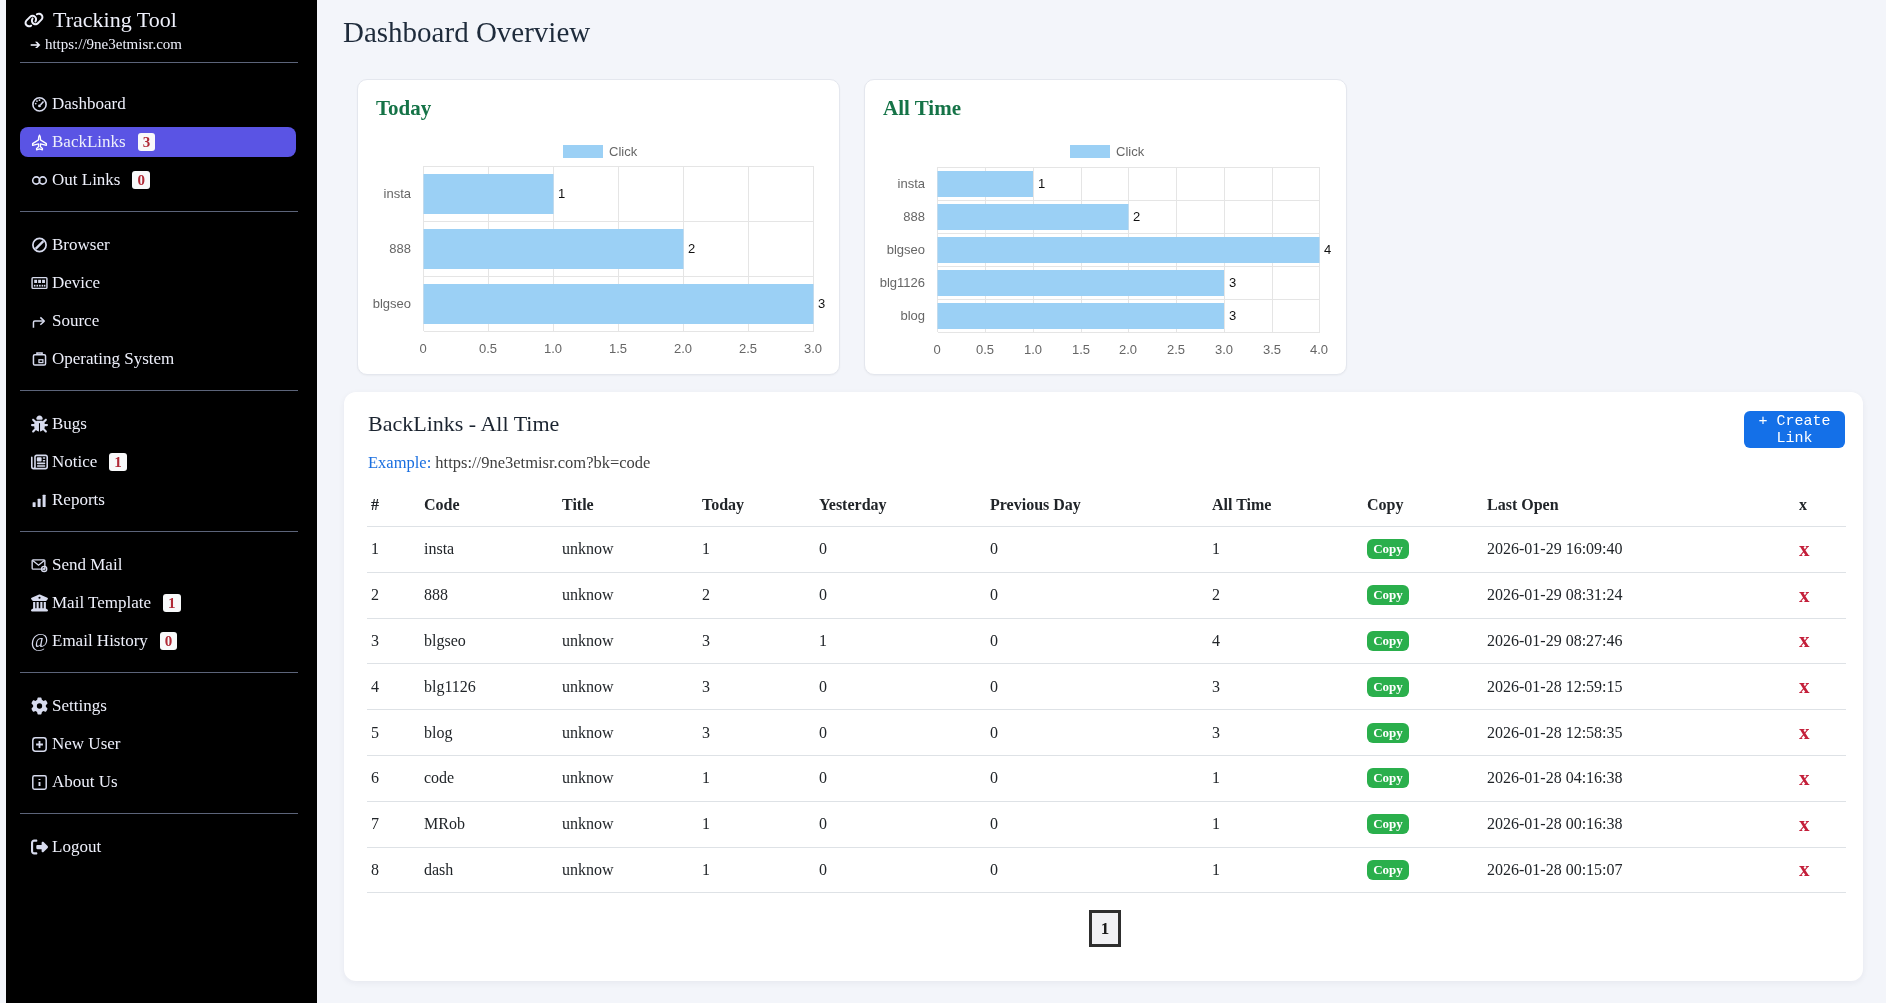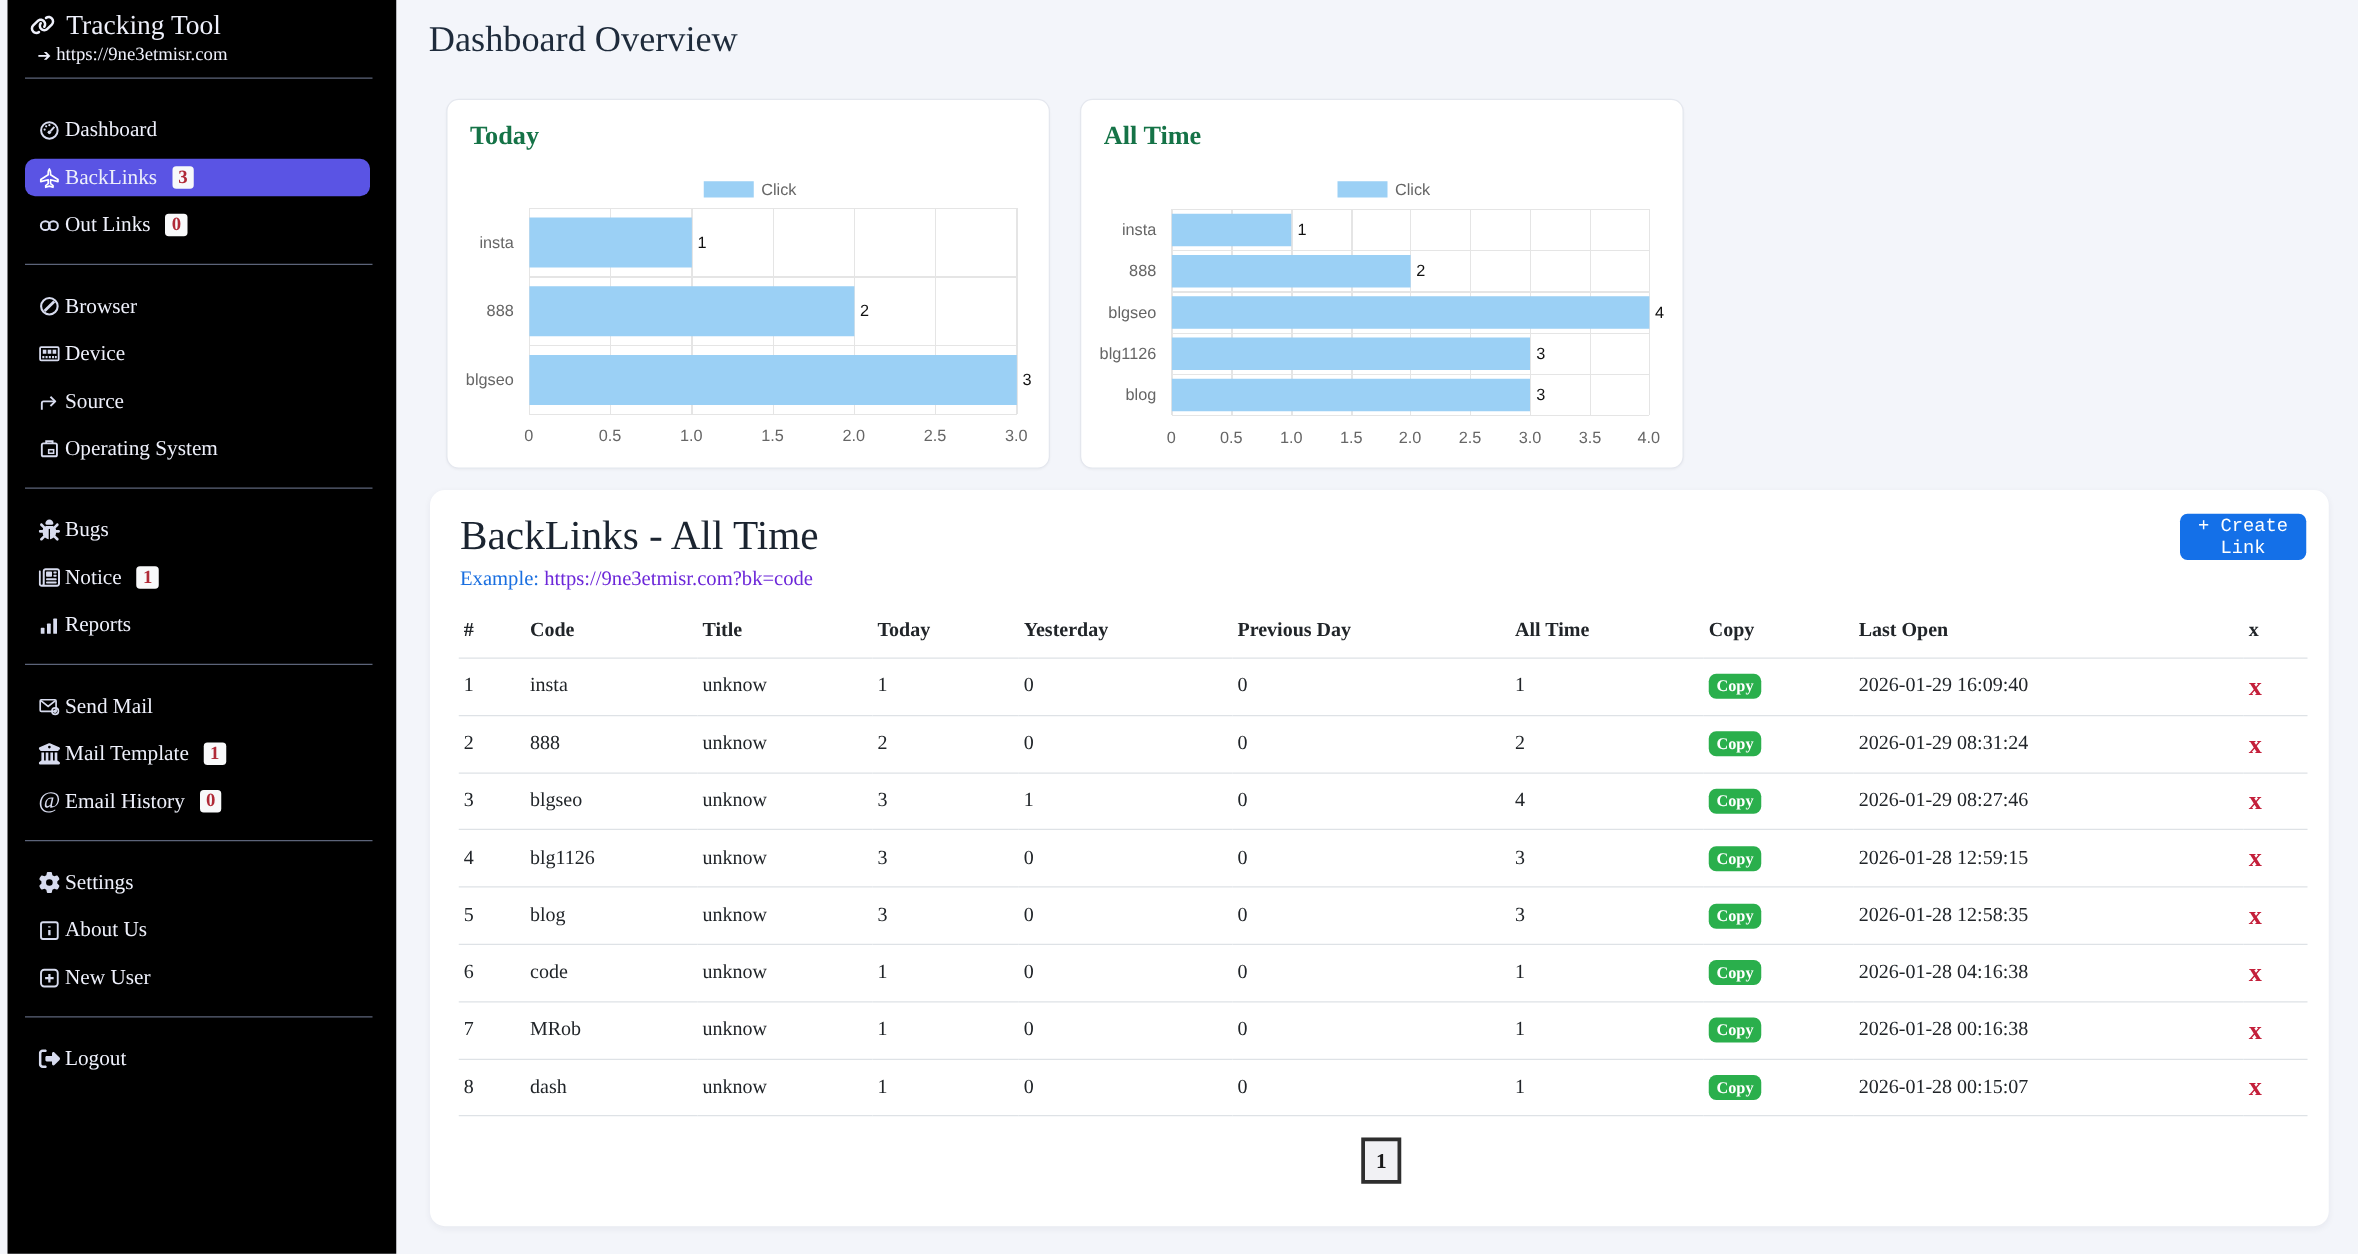"BackLinks - All Time" #tablecard h2 { font-size: 33px -> 22px }
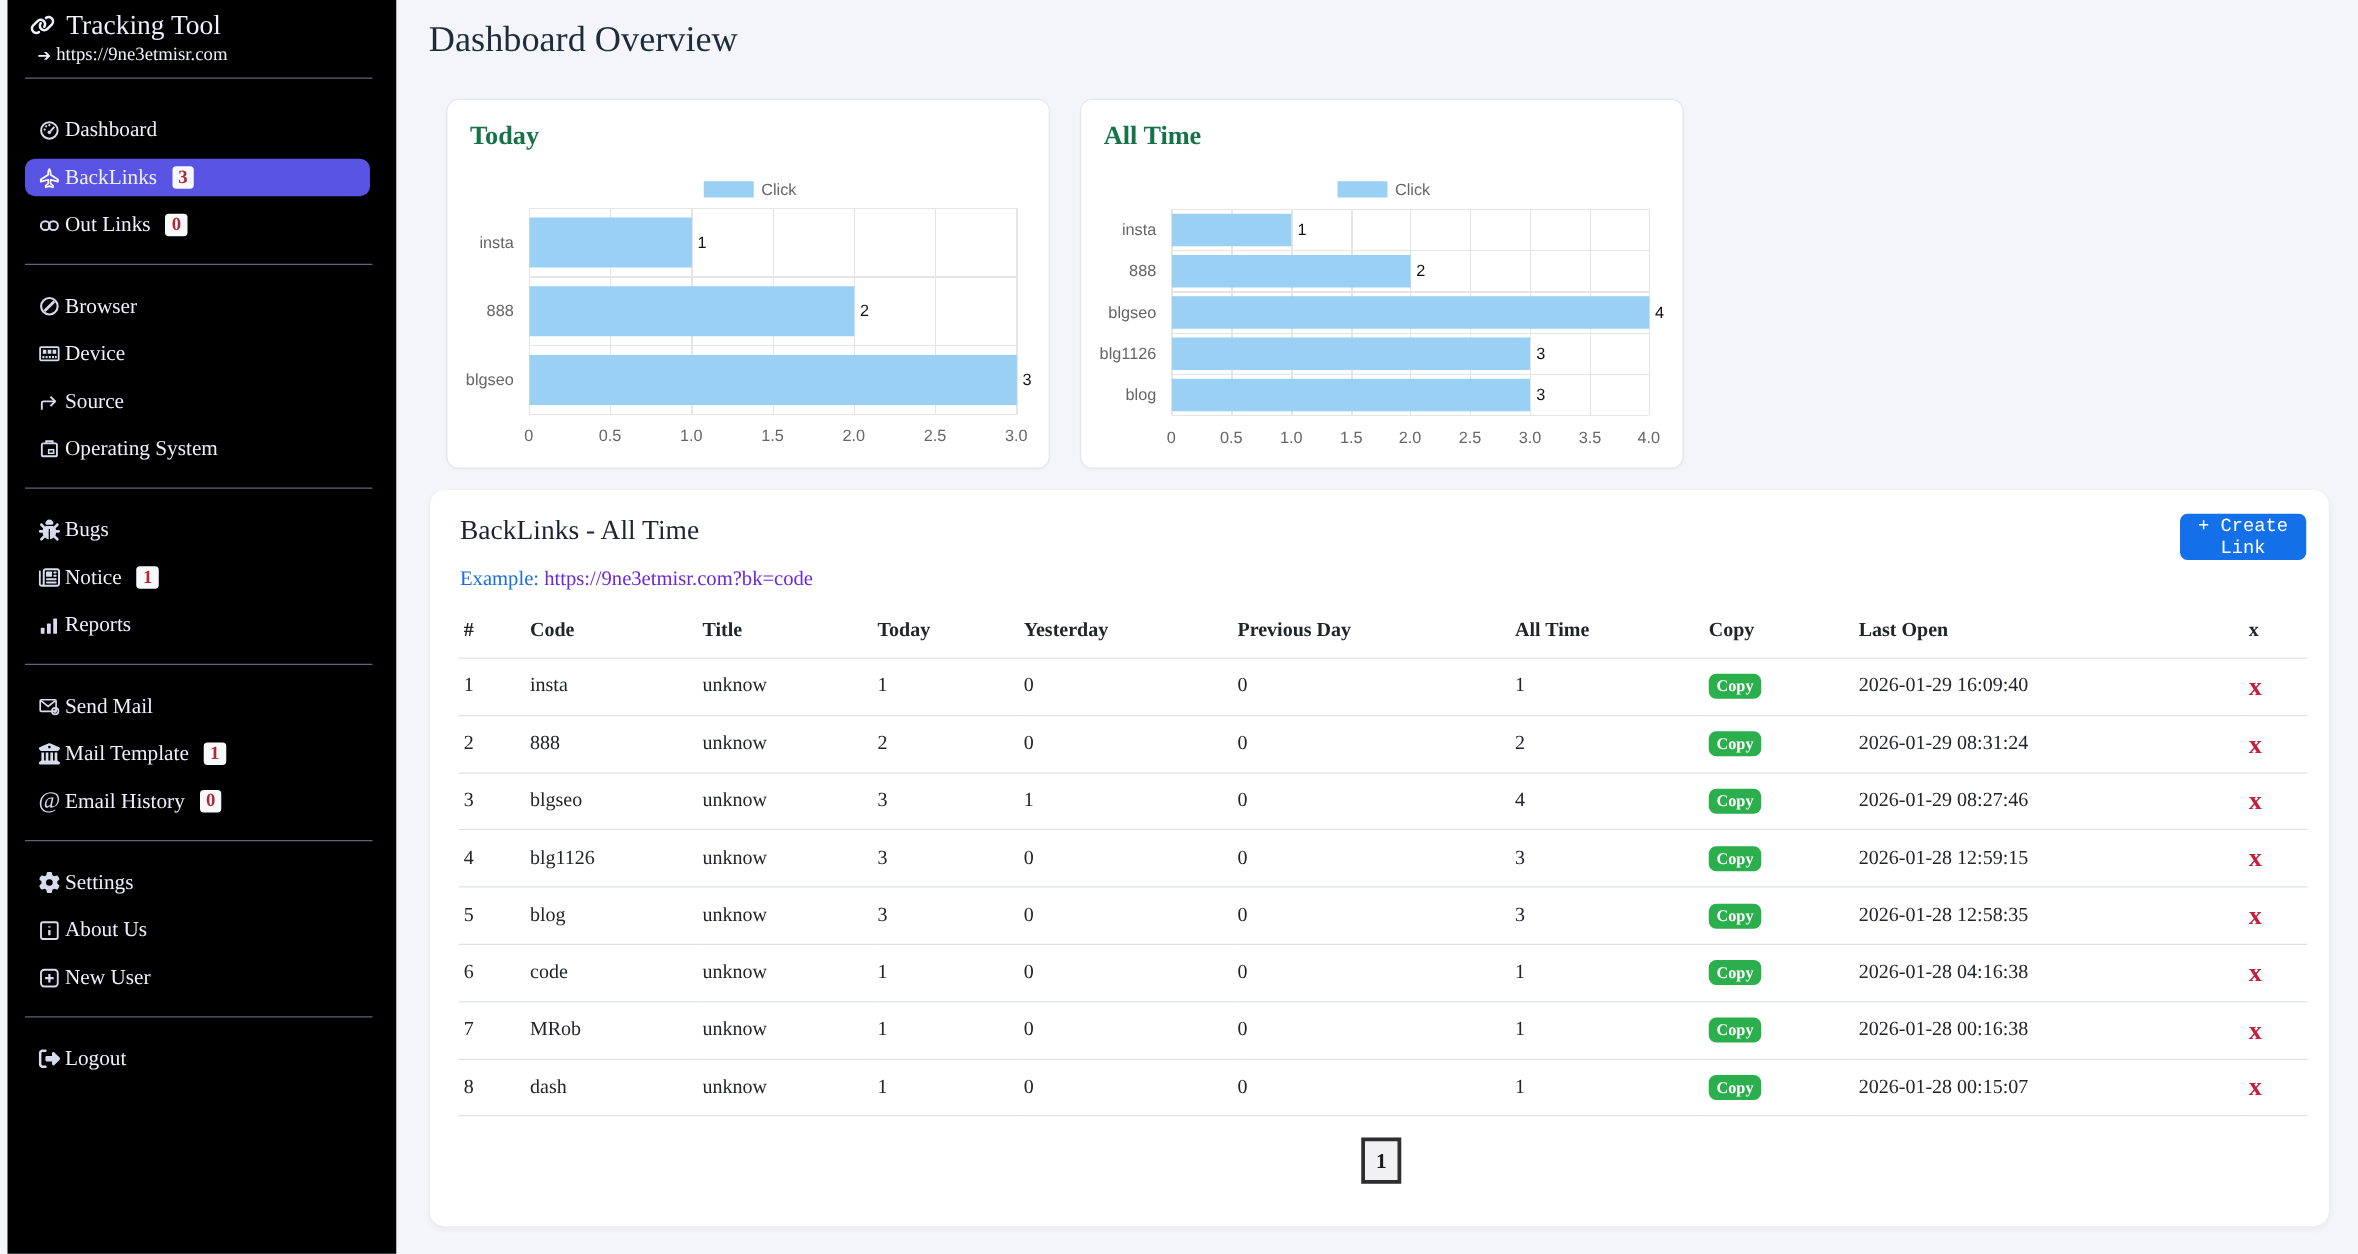"https://9ne3etmisr.com?bk=code" .example .url { color: #6d28d9 -> #404040 }
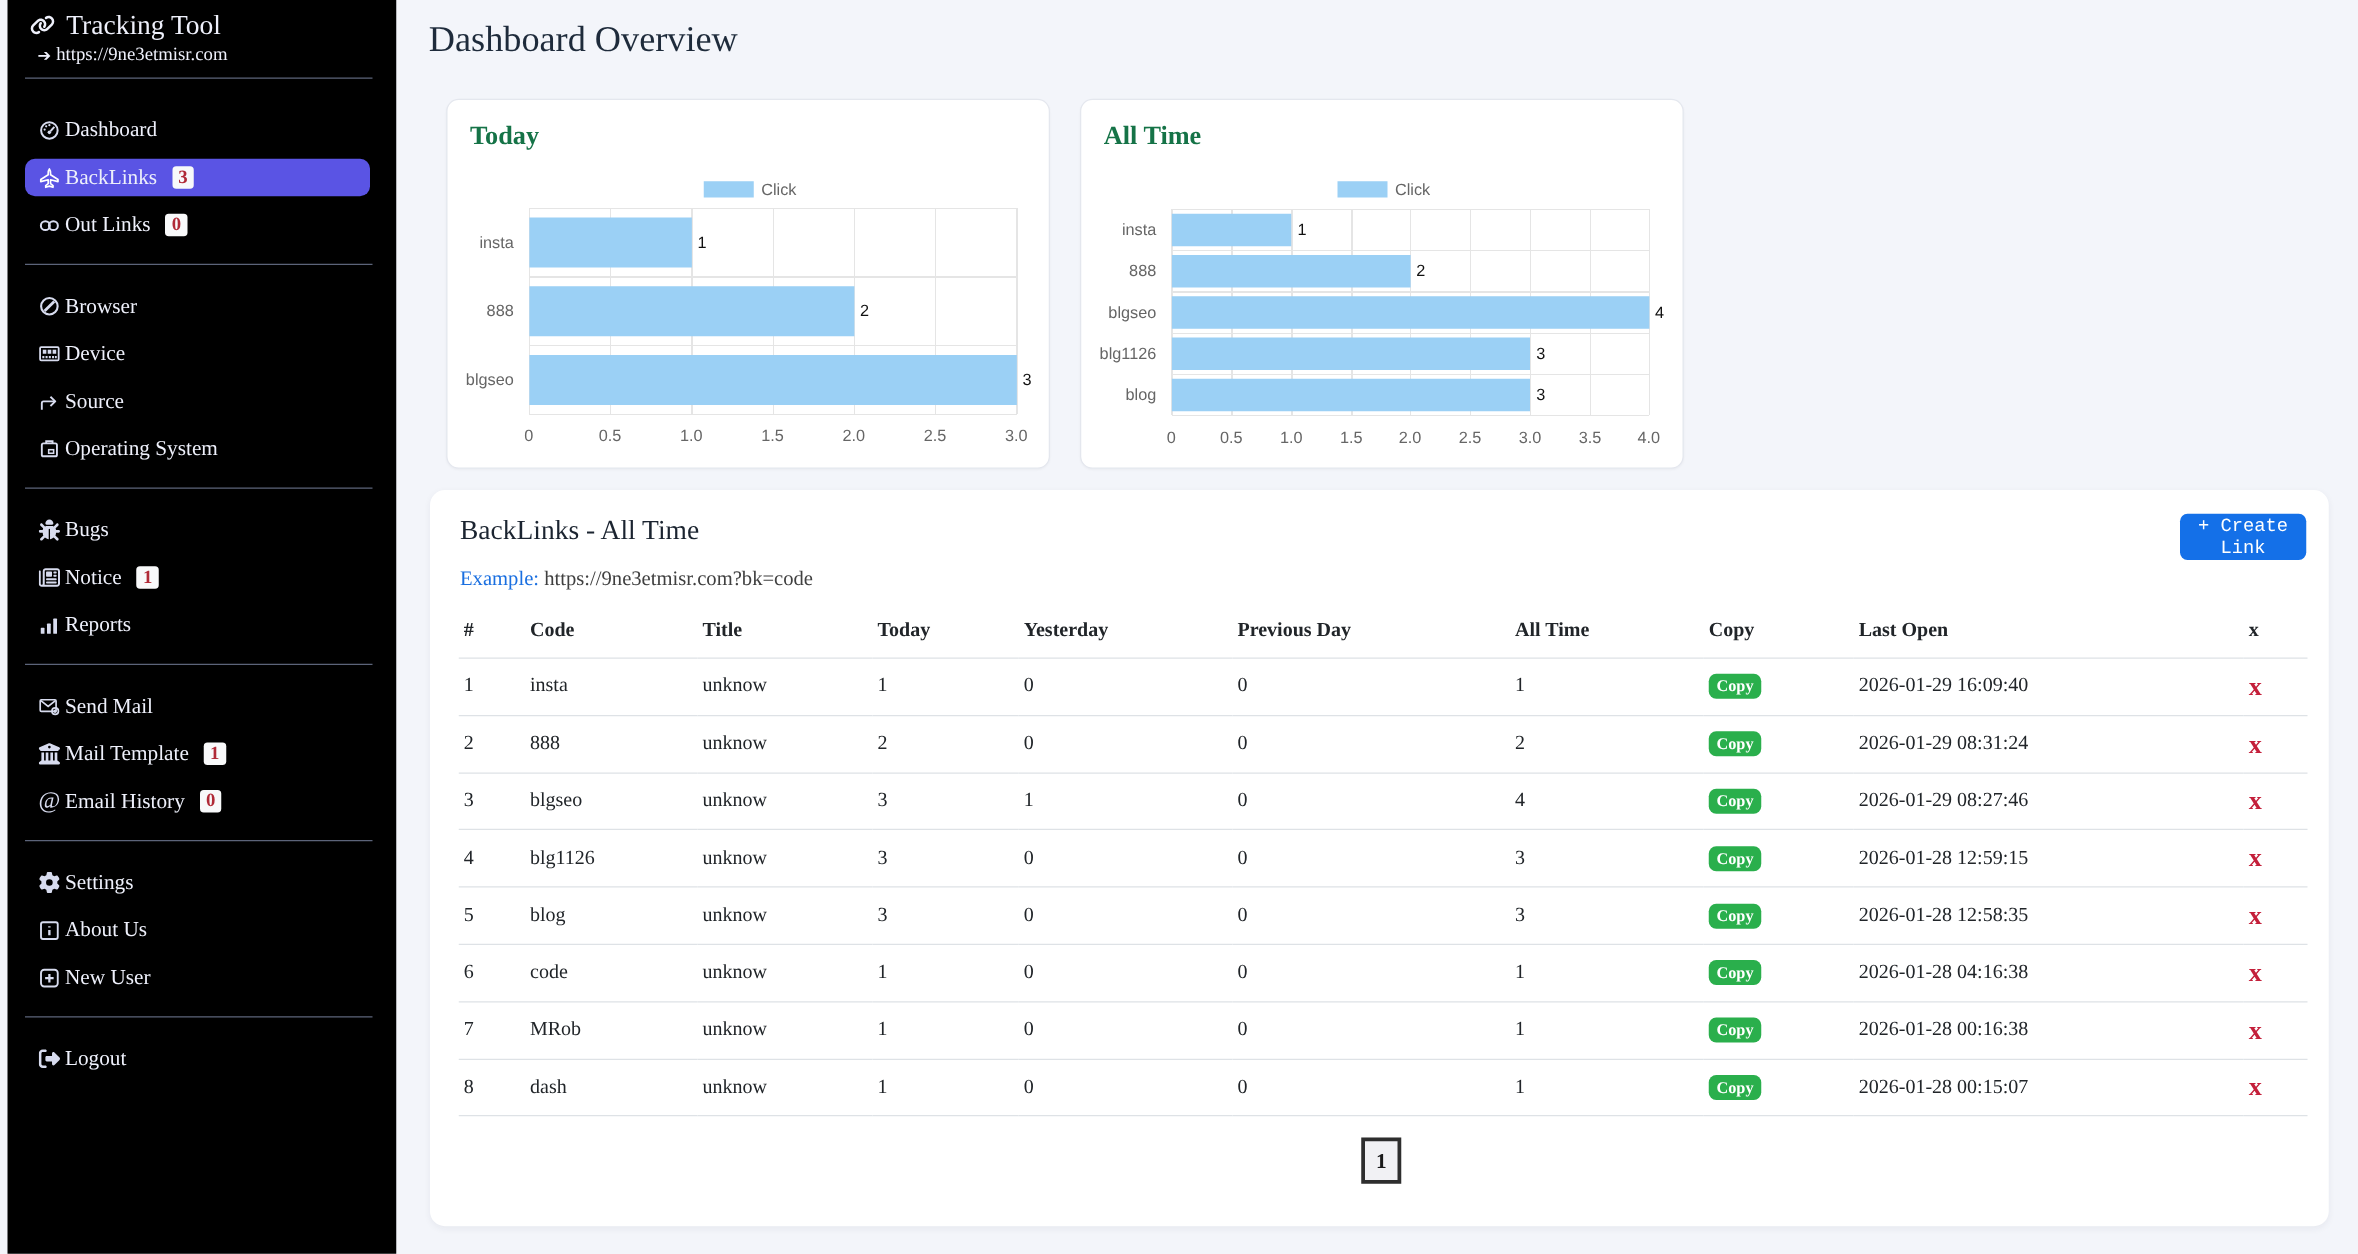"About Us" li { order: before "New User" -> after "New User" }
